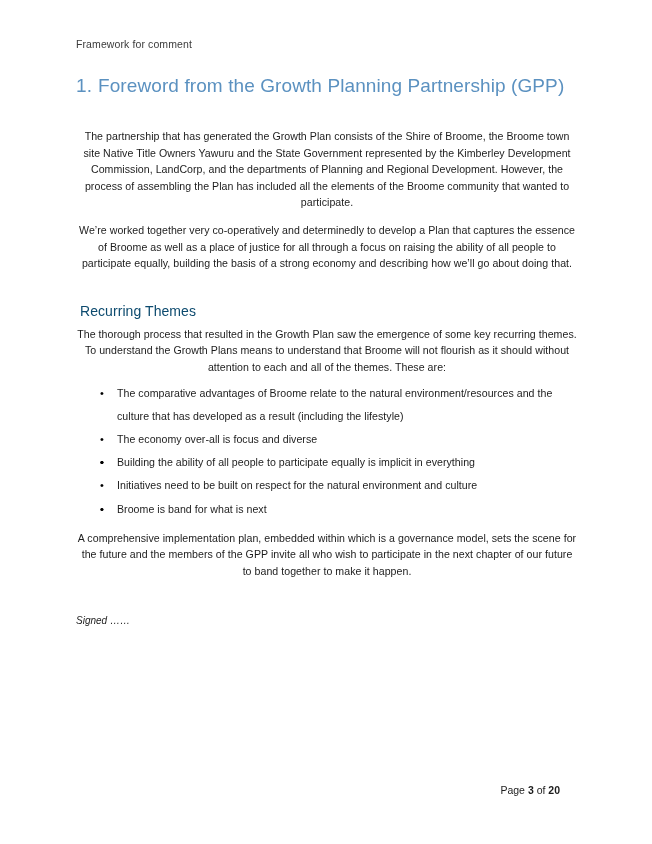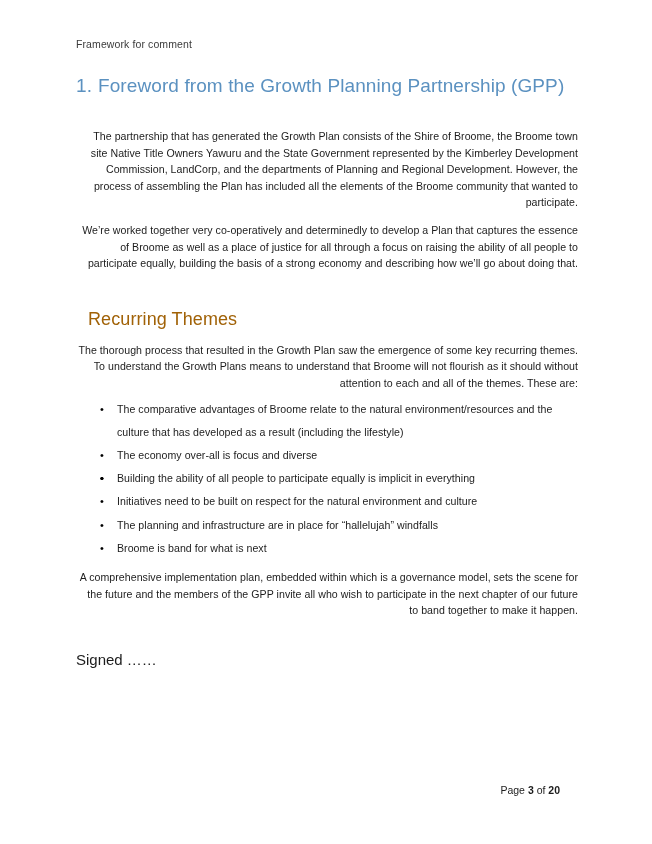"The partnership that has generated" .para { text-align: right -> center }
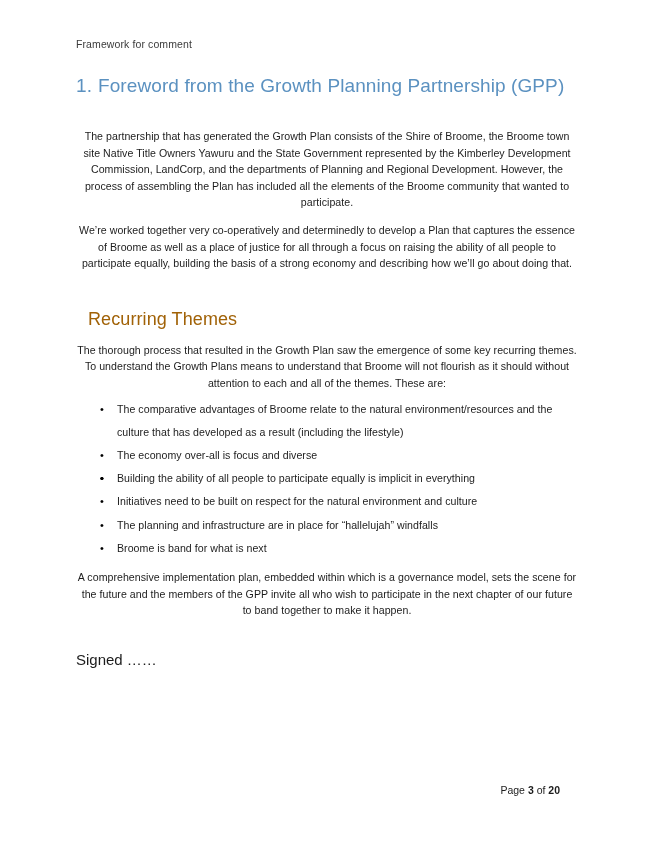"Recurring Themes" .h2 { color: #a16207 -> #0c4a6e; font-size: 18px -> 14px; margin: 12px -> 4px }
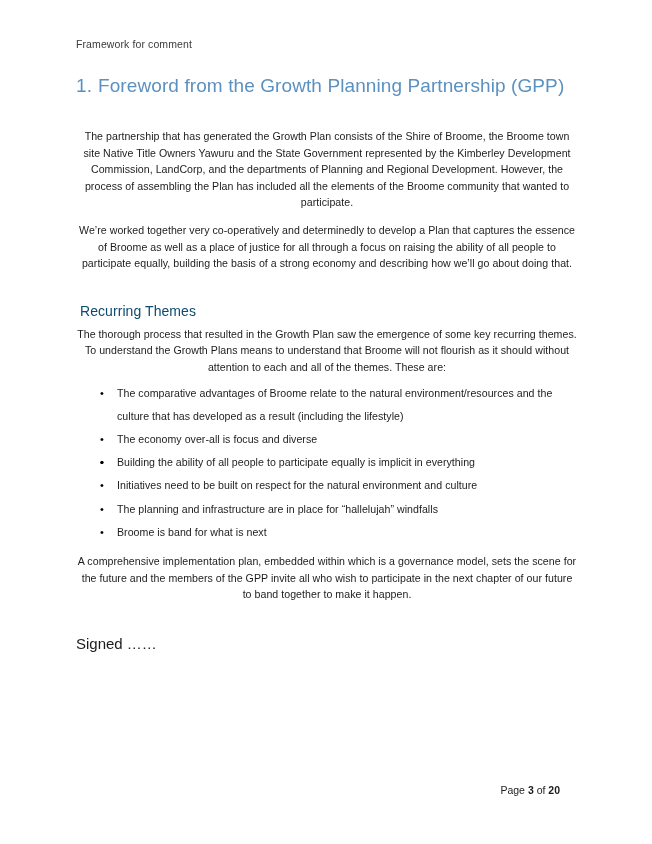"The planning and infrastructure are" span { html: <span>The planning and infrastructure are in place for “hallelujah” windfalls</span> -> none }
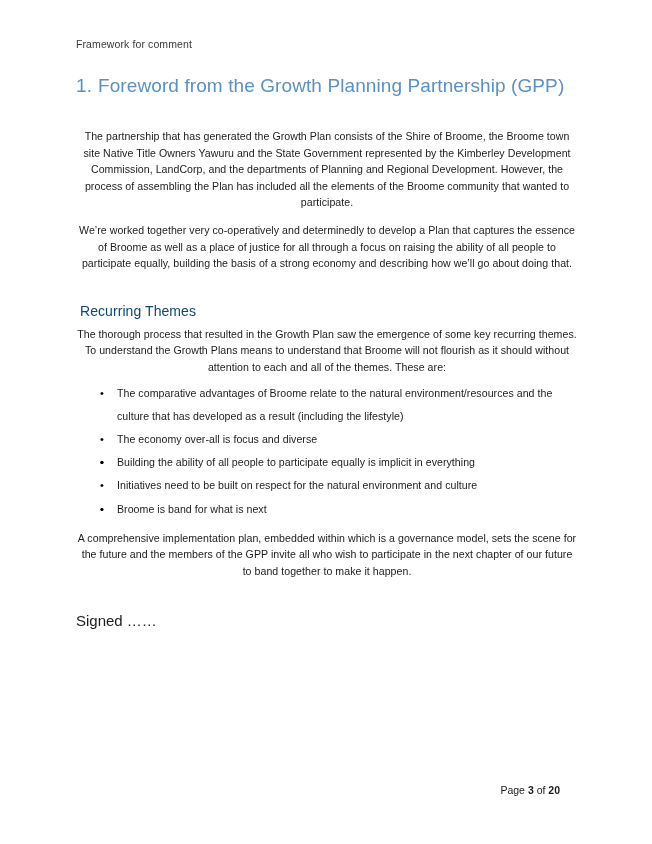"Signed ……" .signed { font-size: 15px -> 10px; font-style: none -> italic }
